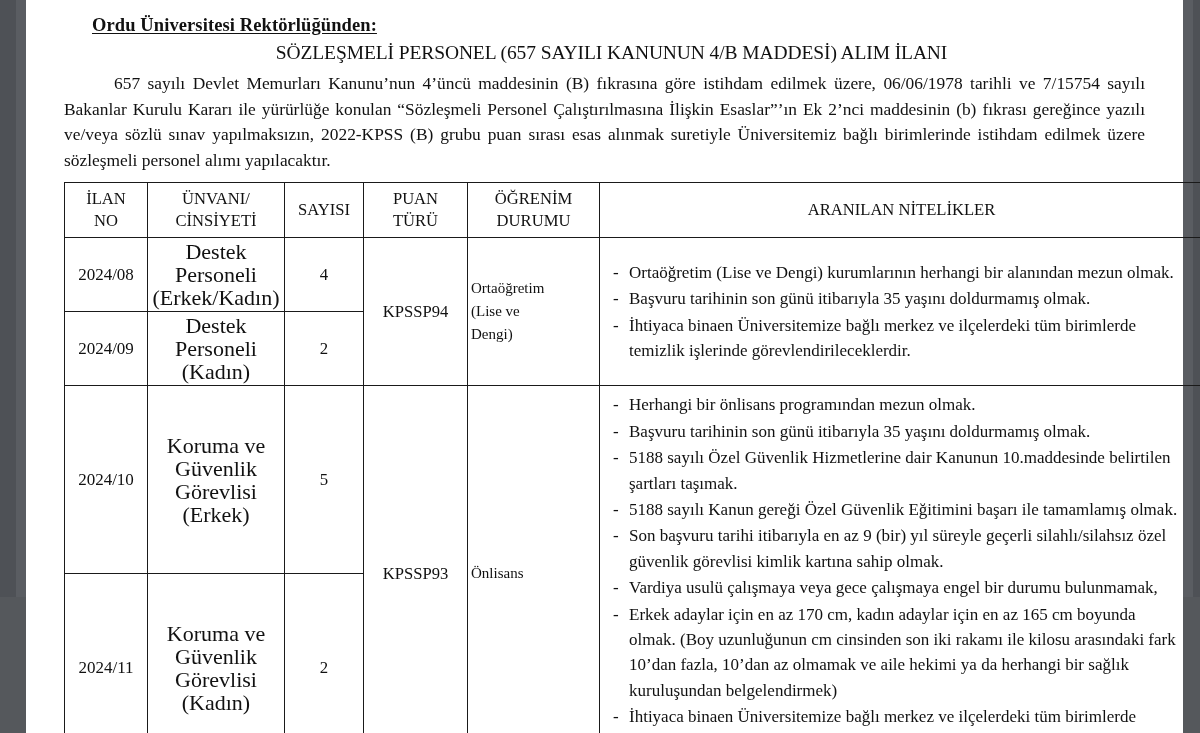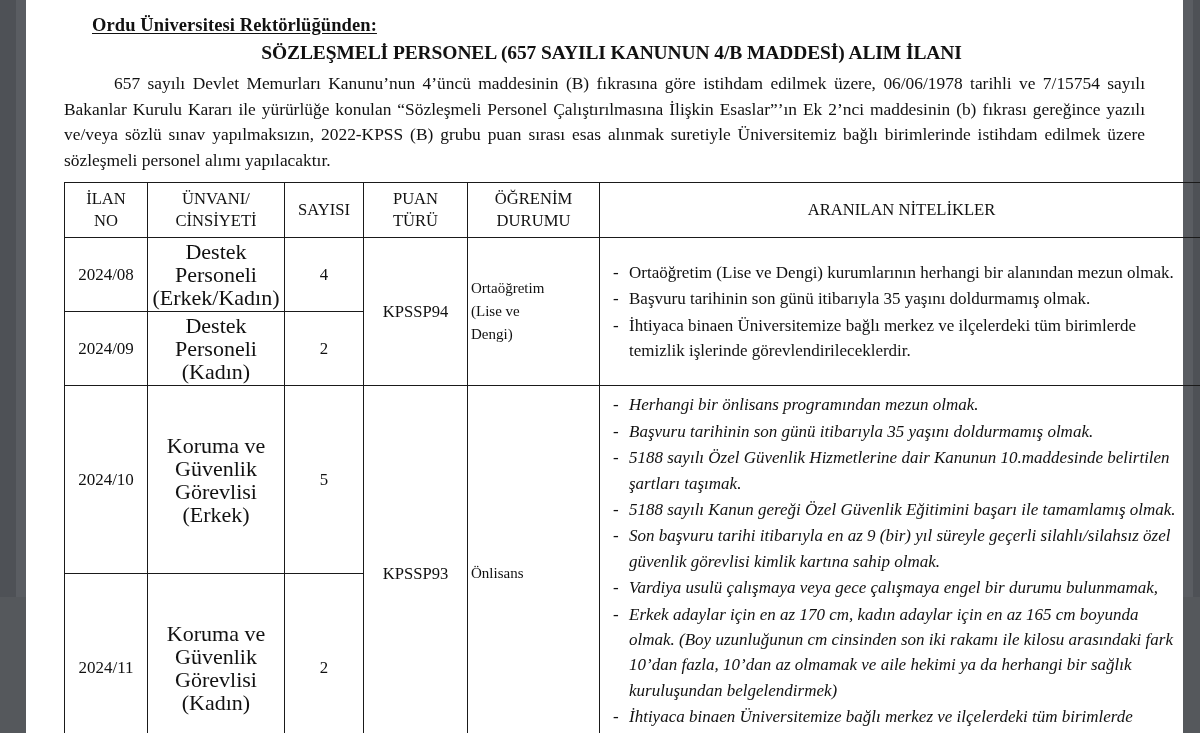"SÖZLEŞMELİ PERSONEL (657 SAYILI KANUNUN" .doc-title { font-weight: bold -> normal }
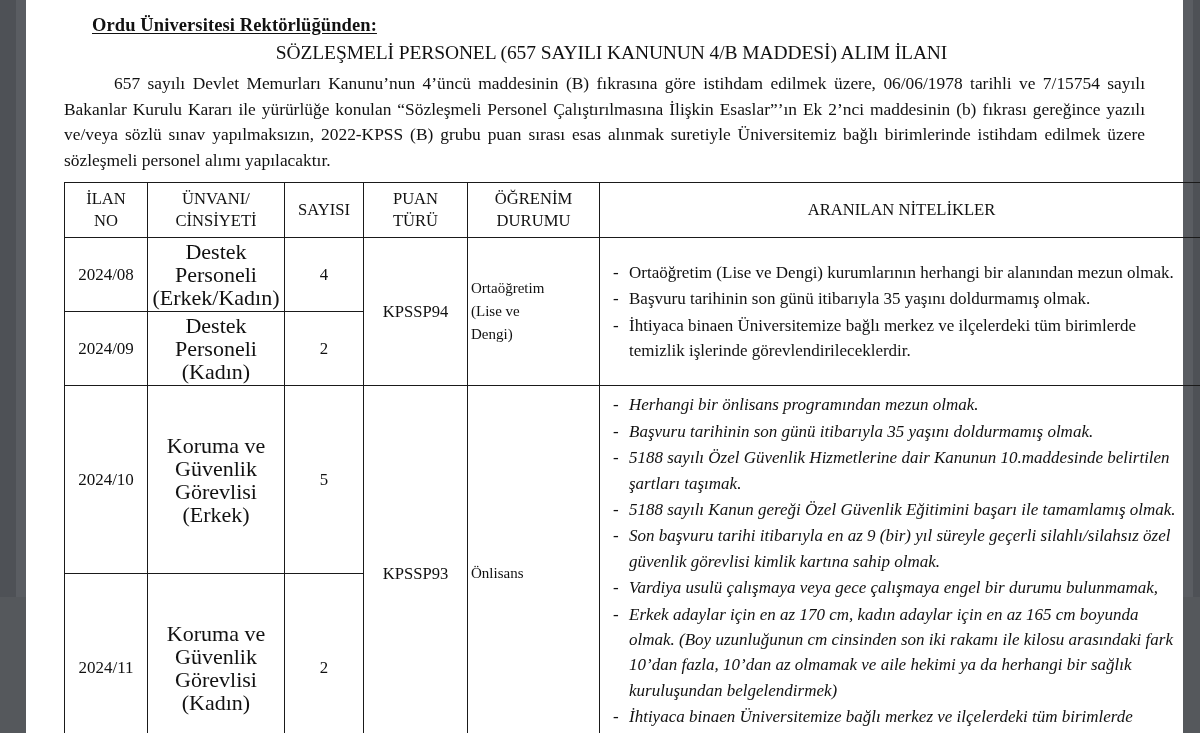"Herhangi bir önlisans programından mezun" .rowpad-sm li { font-style: italic -> none }
